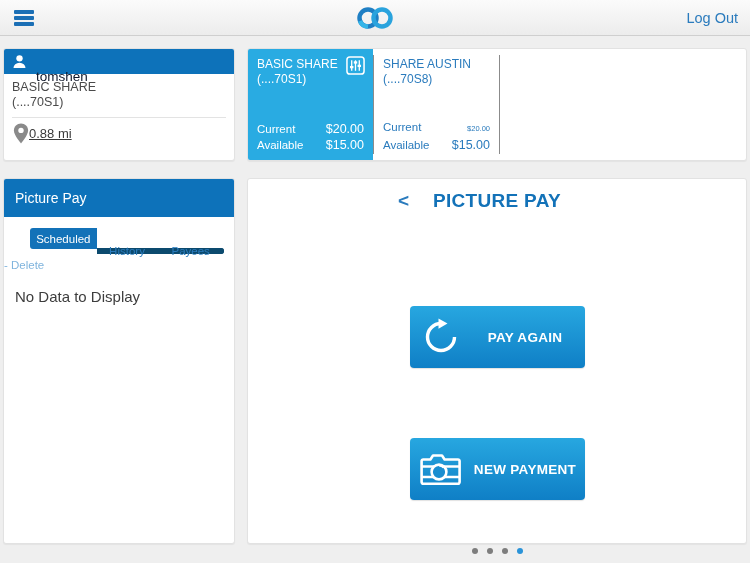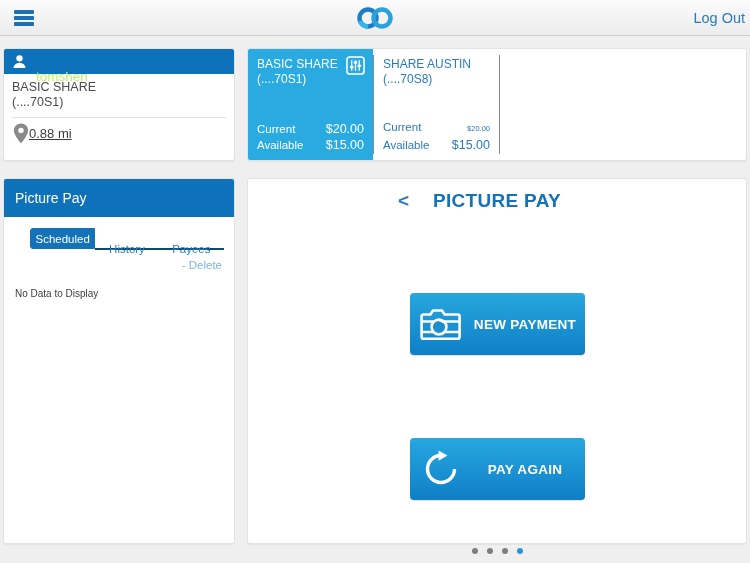"Log Out" .logout { right: 5px -> 12px }
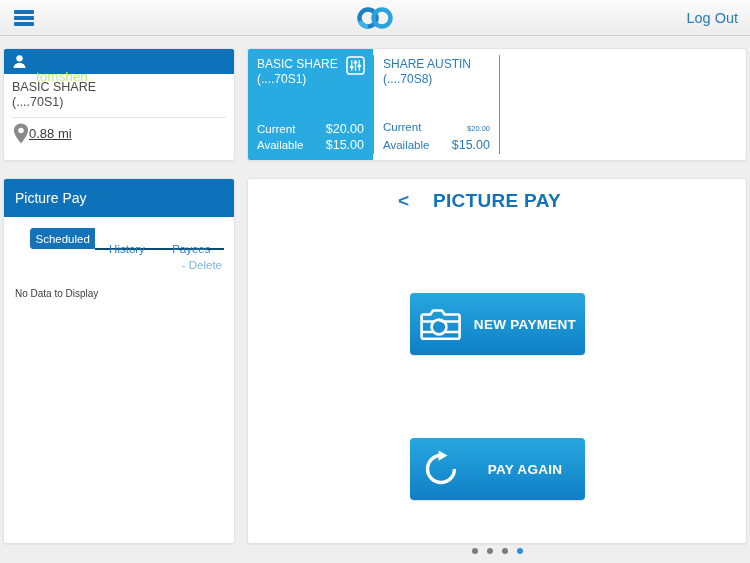"tomshen" .user-head .uname { color: #bef264 -> #0f172a }
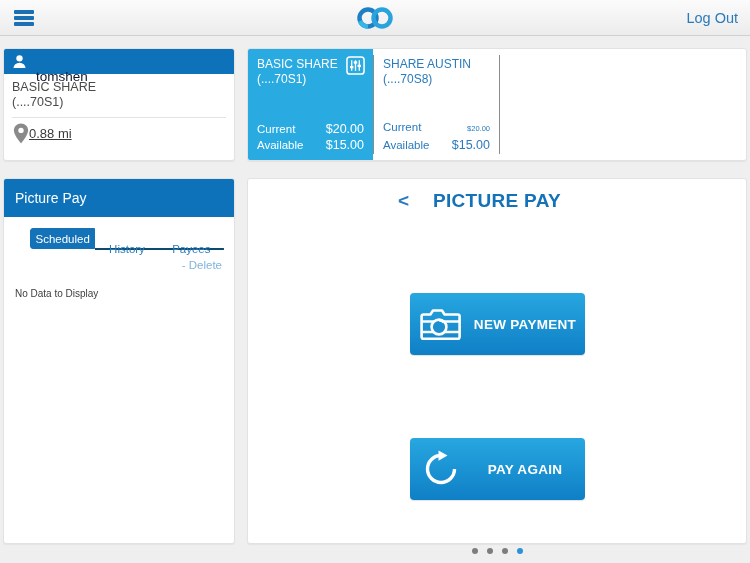"Scheduled" .seg .sbtn { border: 1px solid #0c4a6e -> 3px solid #0c4a6e }
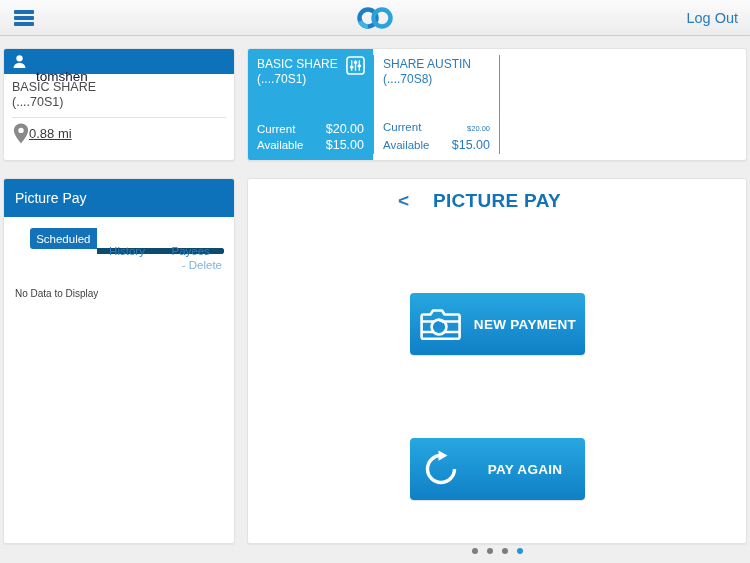"- Delete" .del-row { text-align: right -> none }
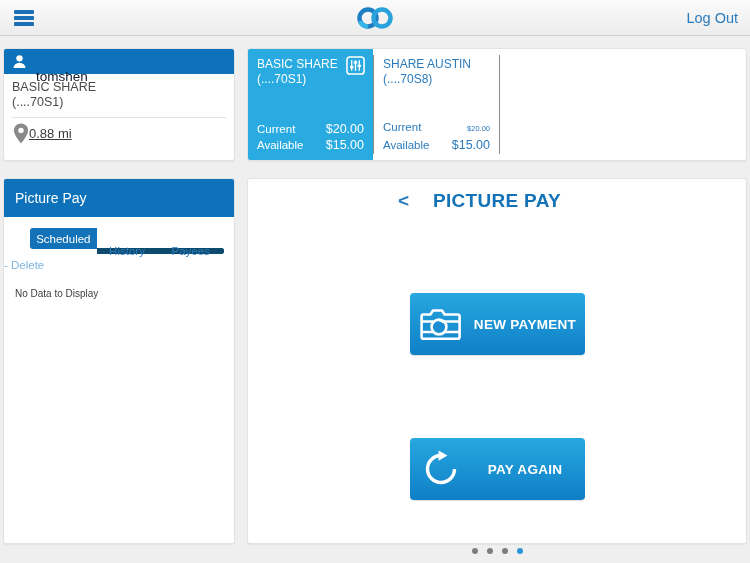"No Data to Display" .nodata { font-size: 10px -> 15px }
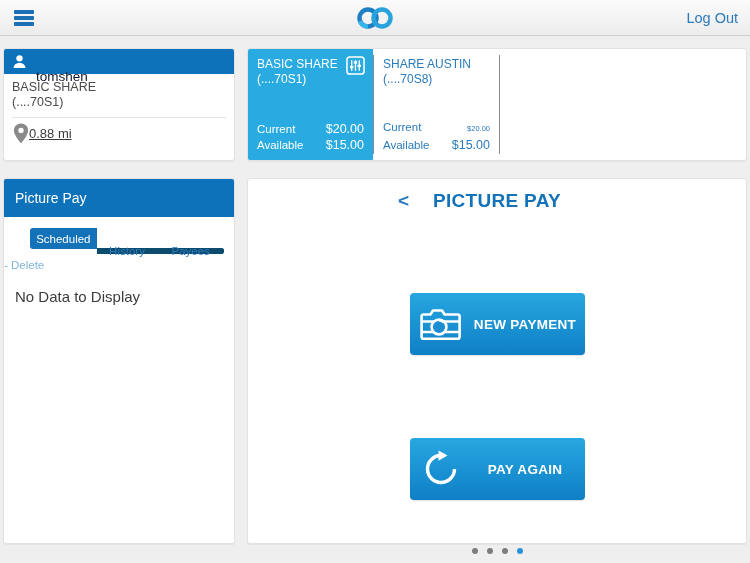"NEW PAYMENT" div.big-btn { order: before "PAY AGAIN" -> after "PAY AGAIN" }
